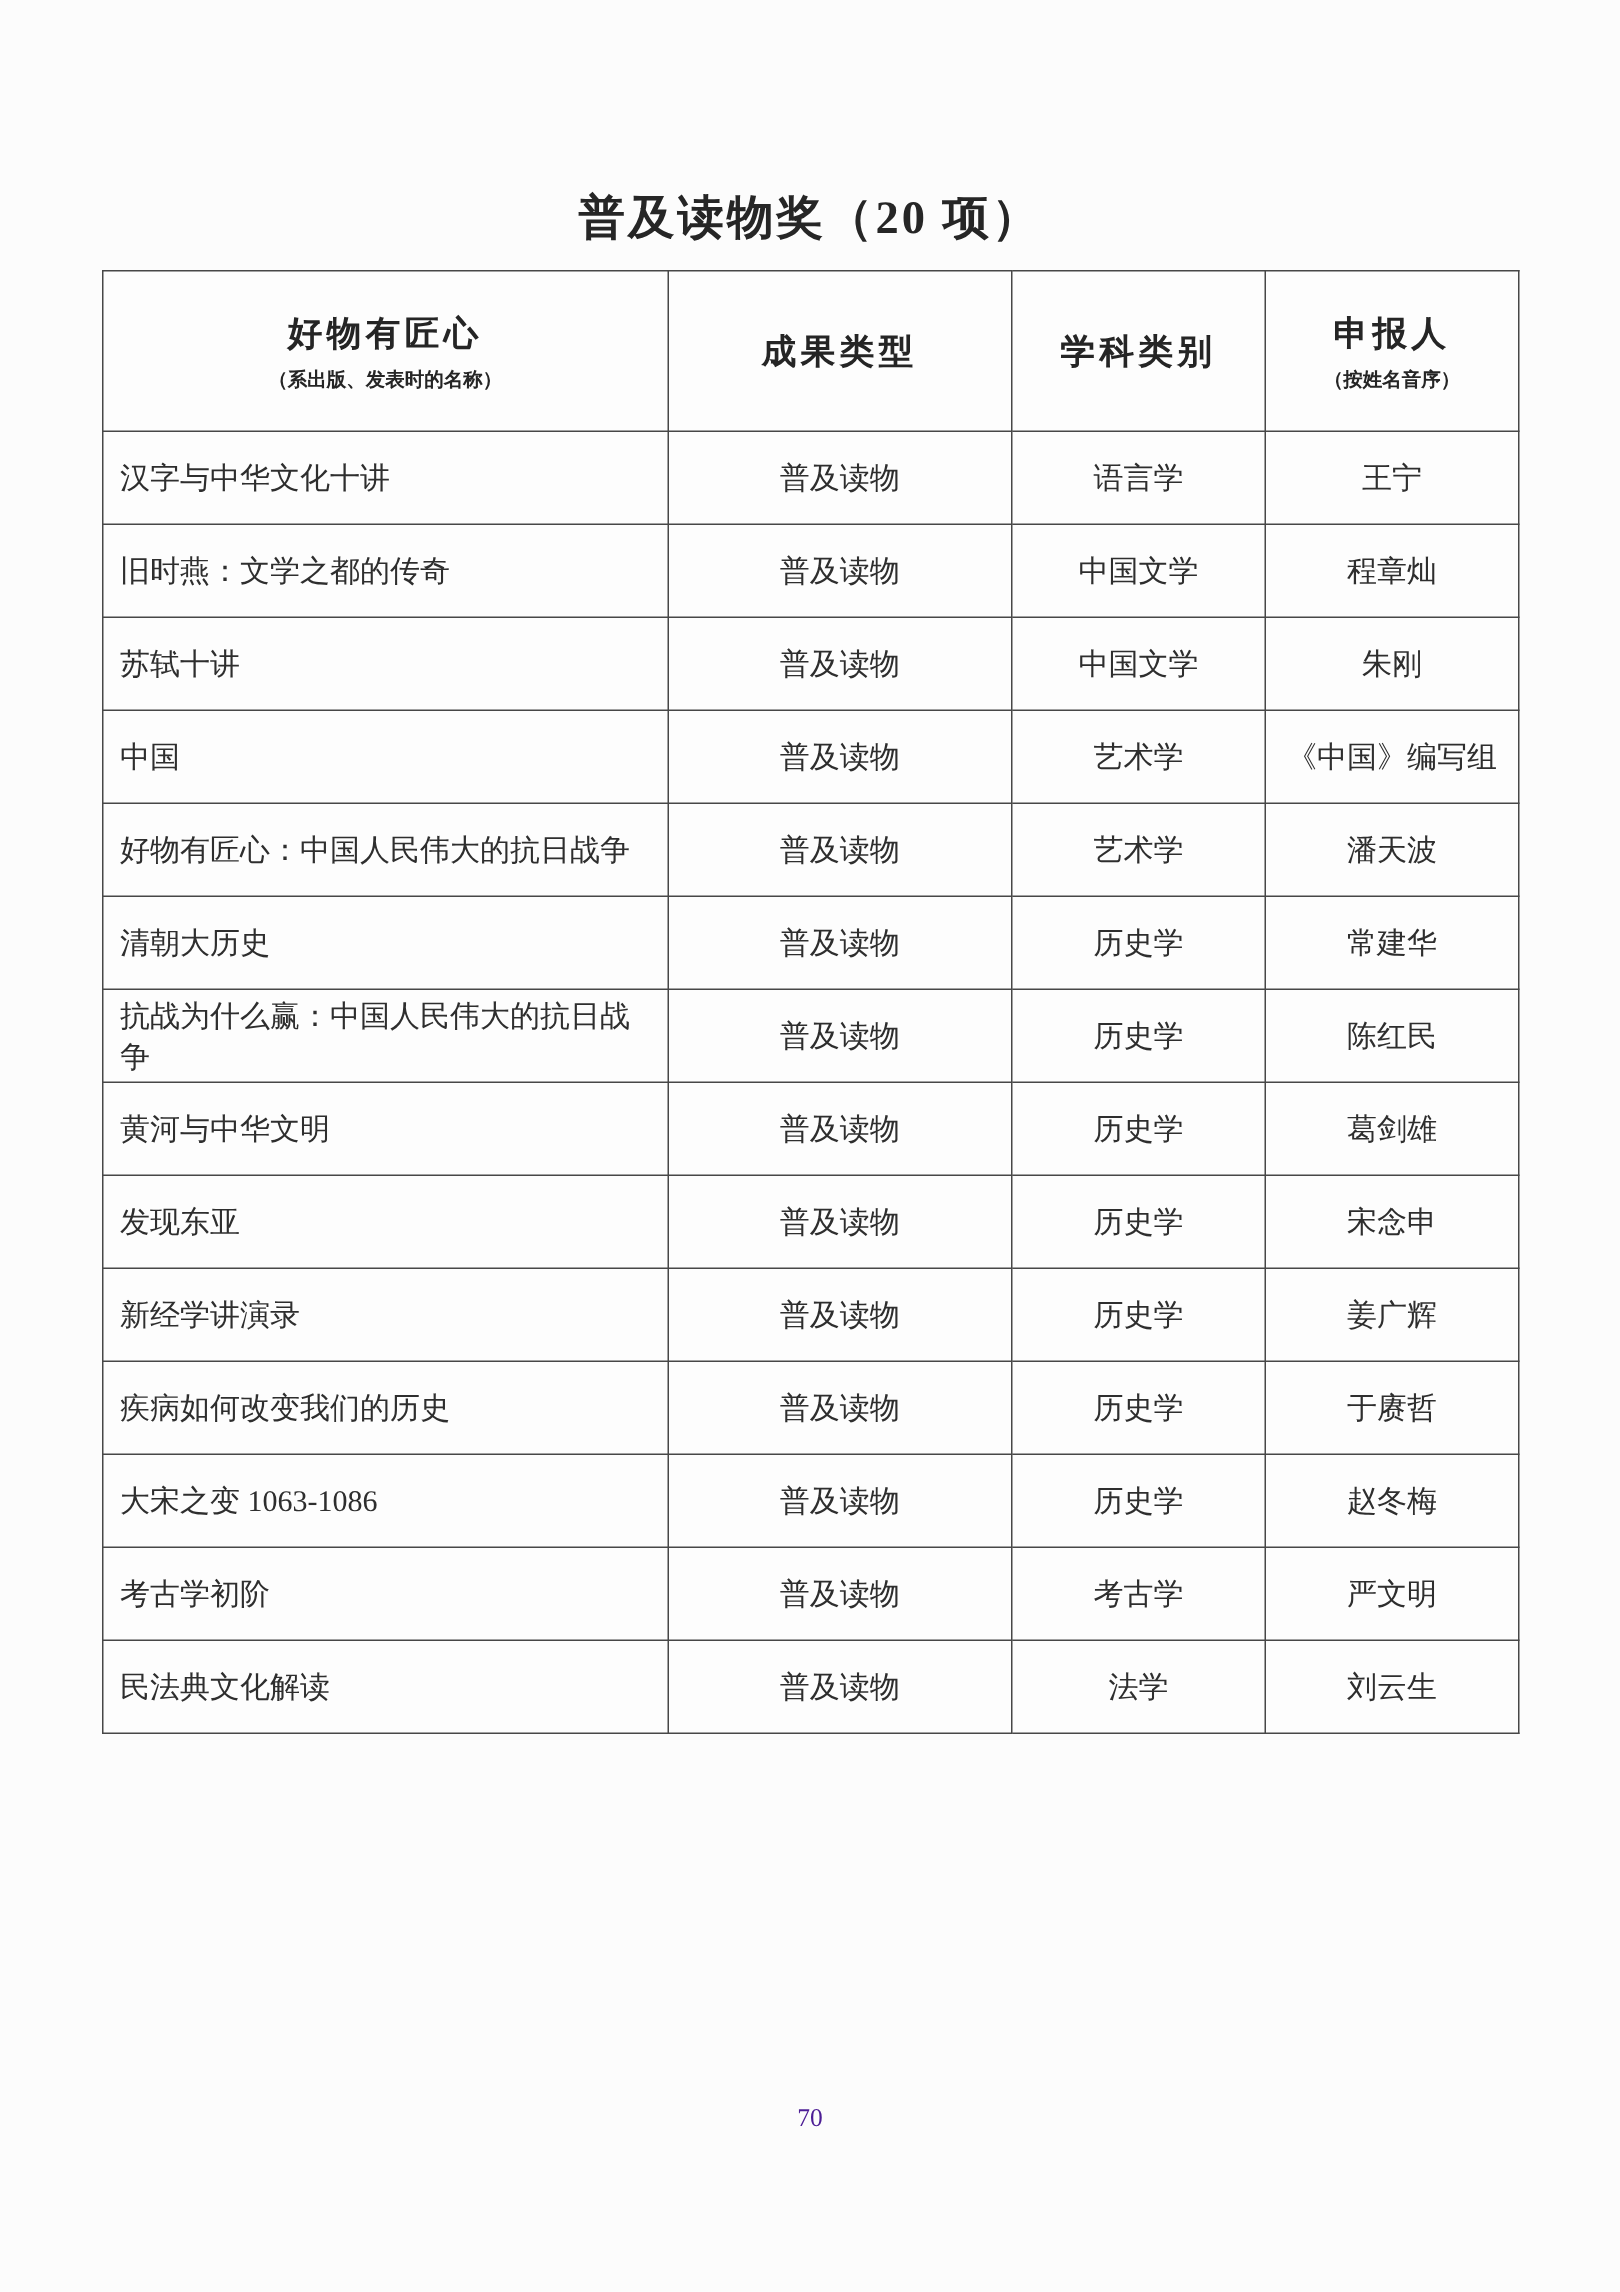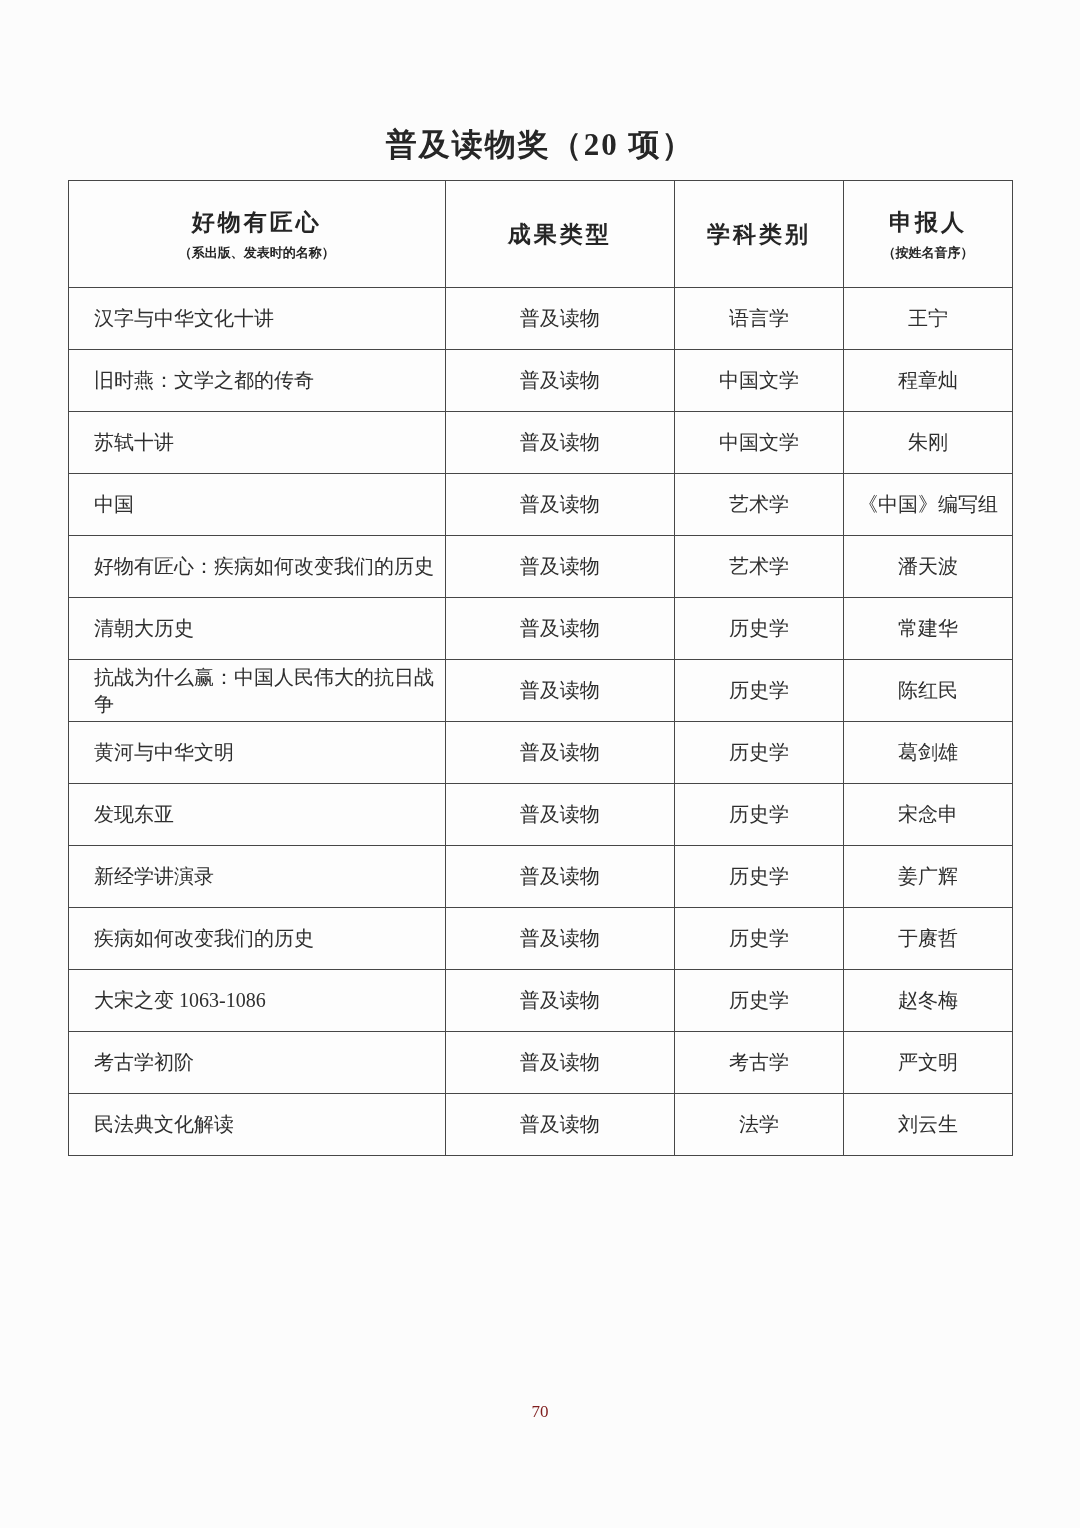"汉字与中华文化十讲" table.award-table td.c0 { padding-left: 25px -> 11px }
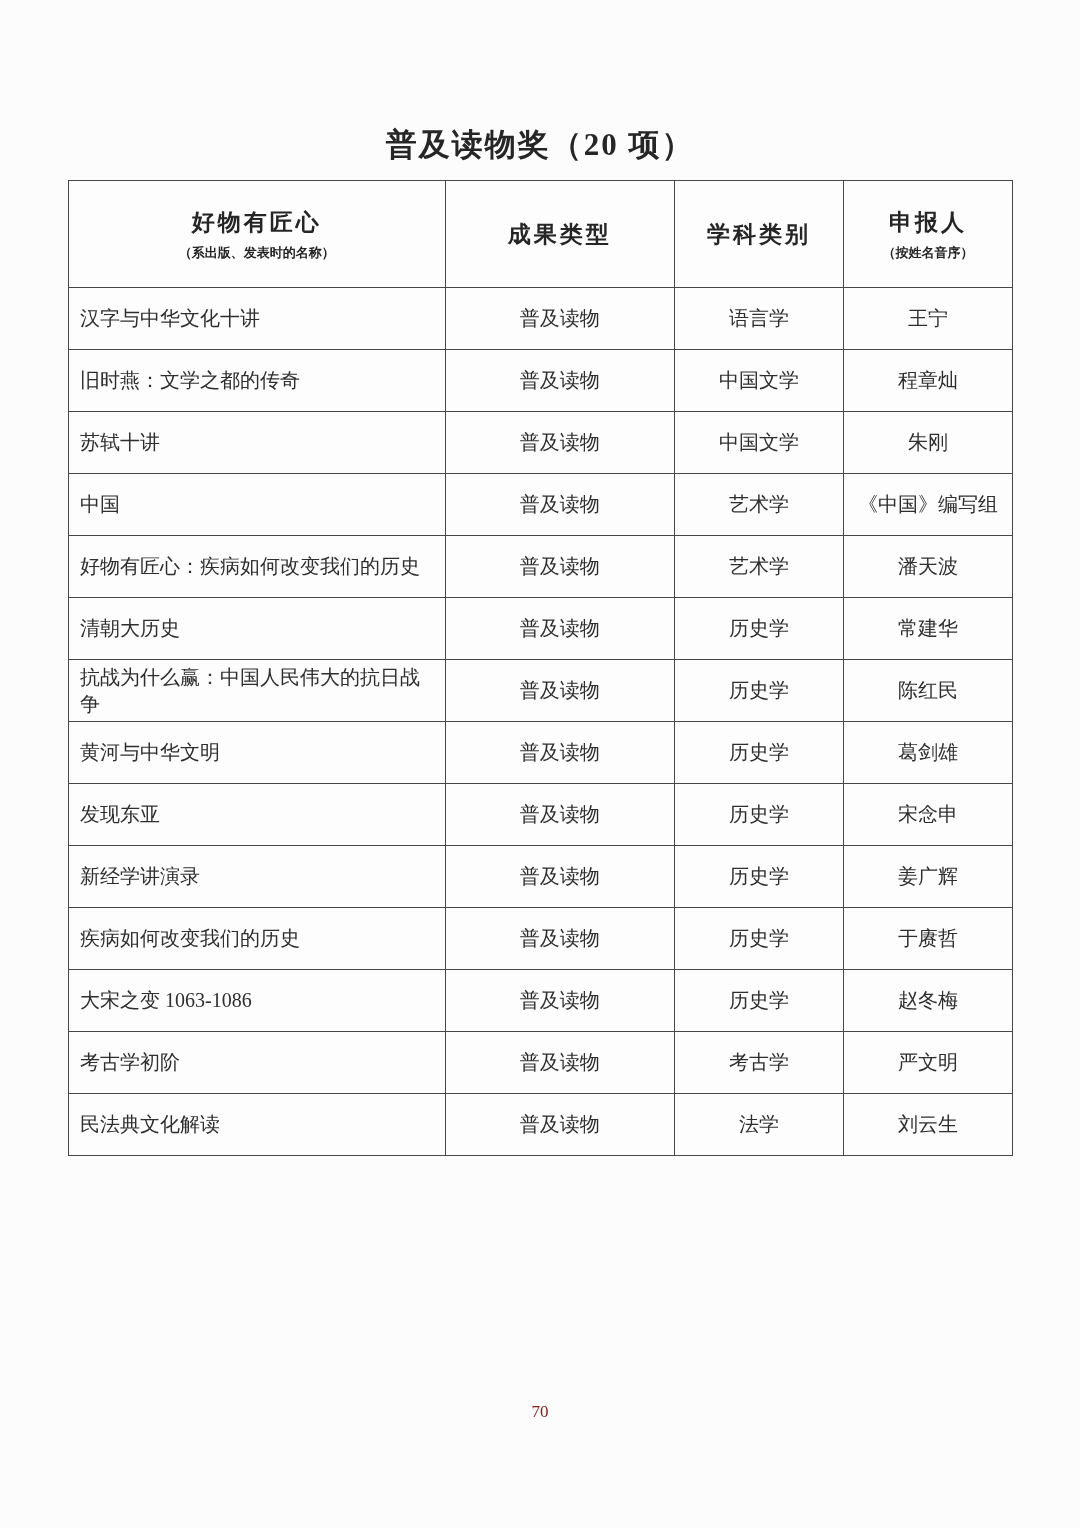"好物有匠心：疾病如何改变我们的历史" td.c0 { text: 疾病如何改变我们的历史 -> 中国人民伟大的抗日战争 }
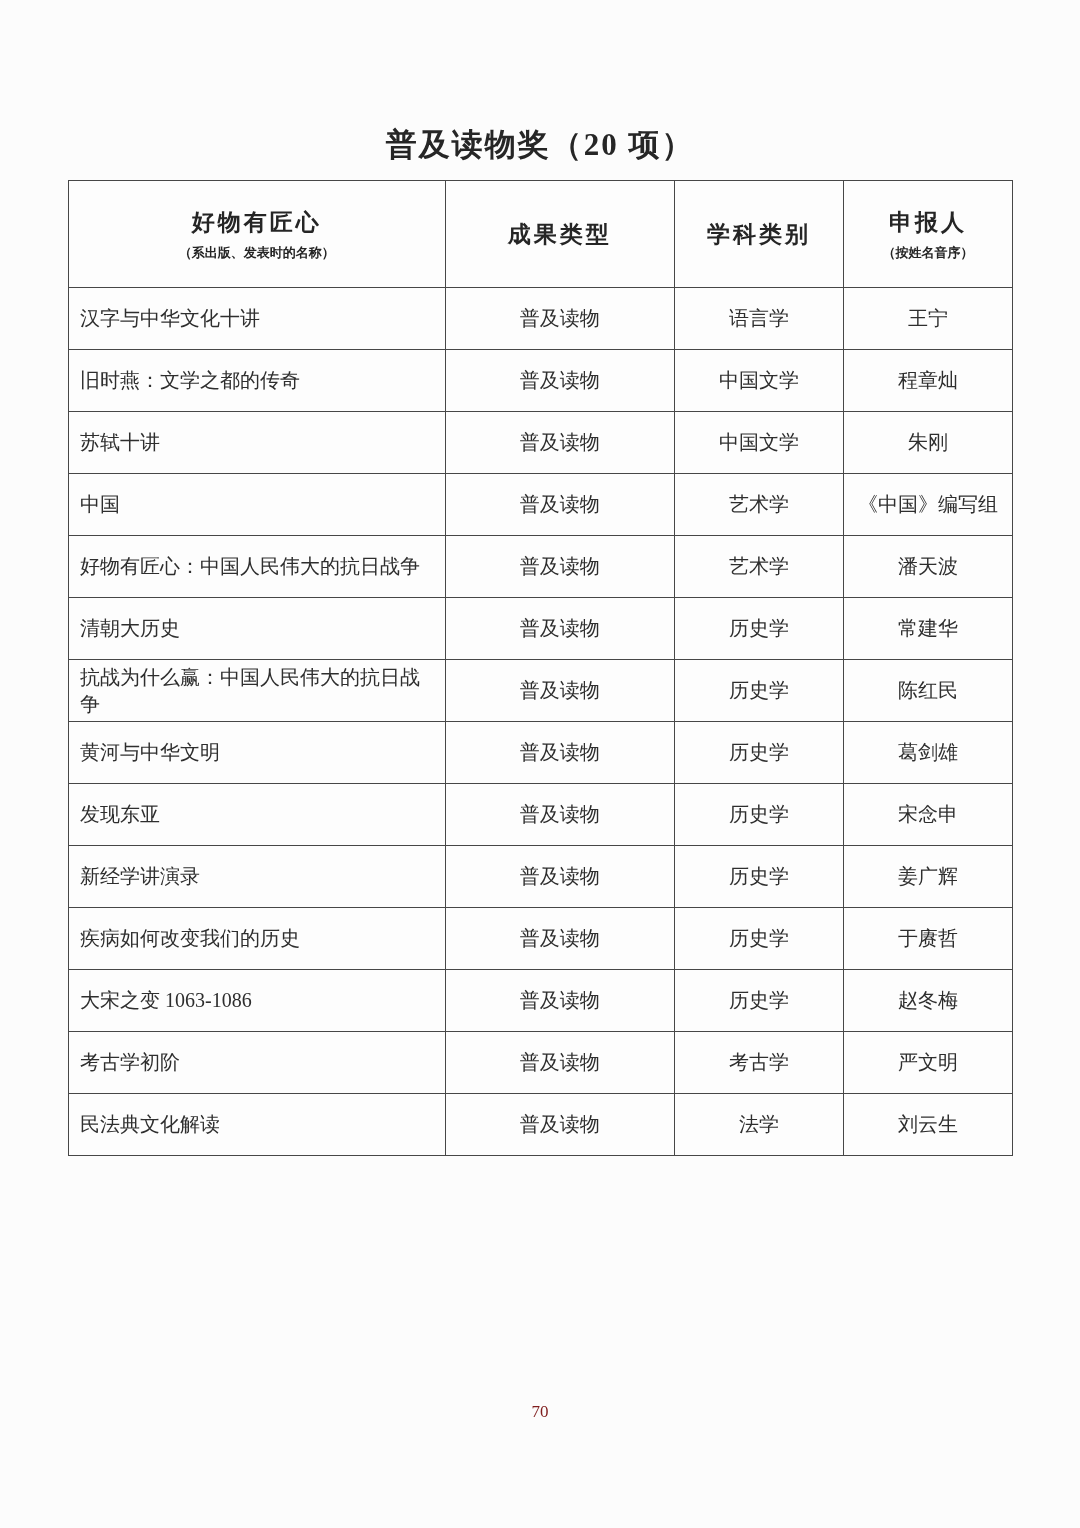"70" .page-number { color: #7f1d1d -> #4c1d95 }
